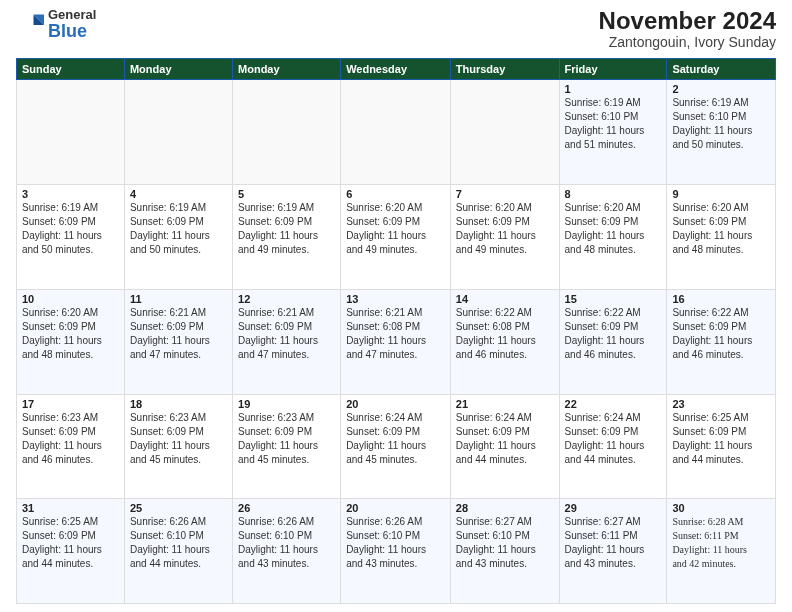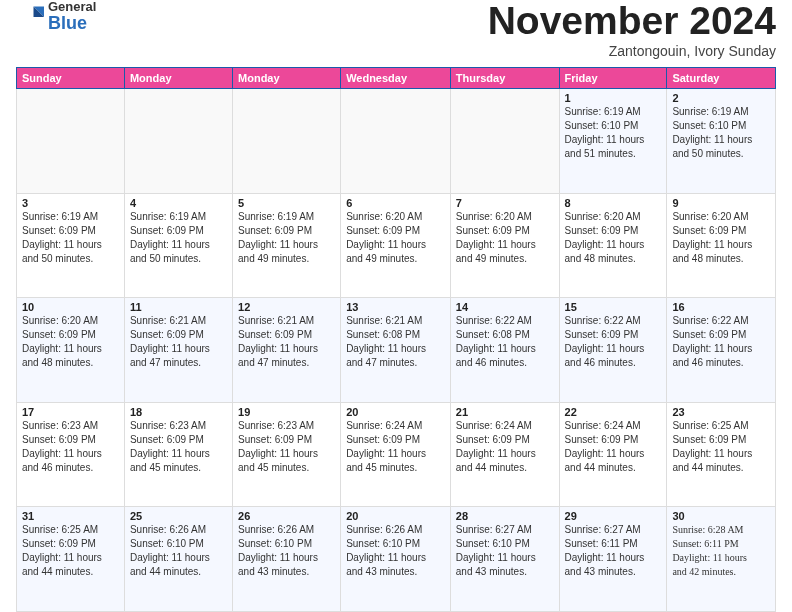"General" .page { padding: 0 16px -> 8px 16px }
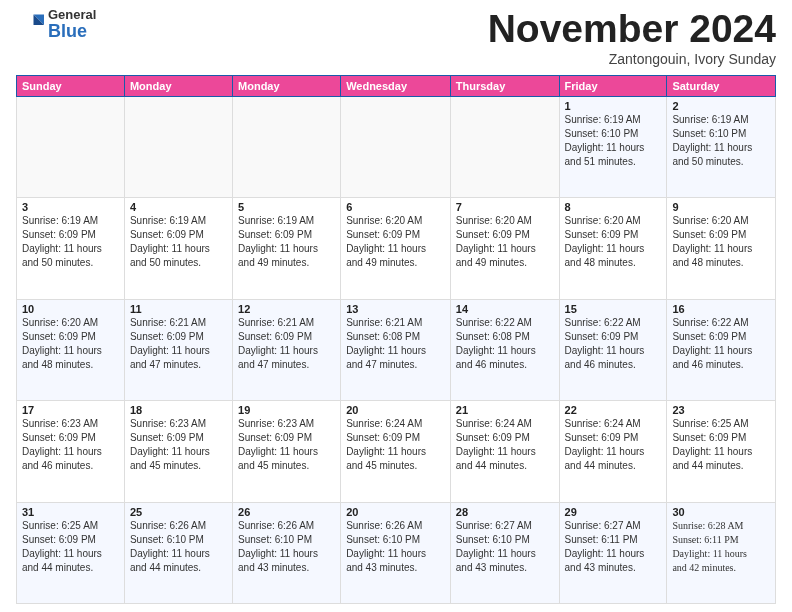"November 2024" .month-title { font-size: 39px -> 24px }
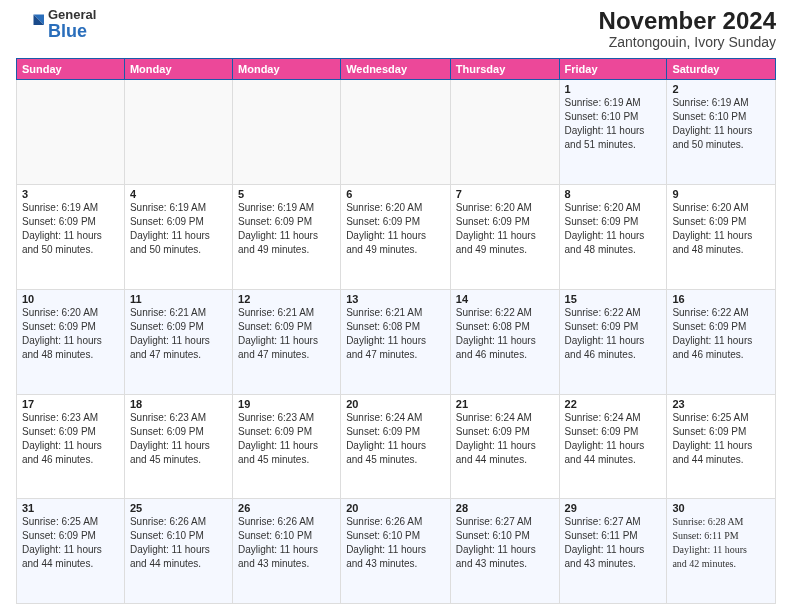"Sunday" thead tr { background: #ec4899 -> #14532d }
